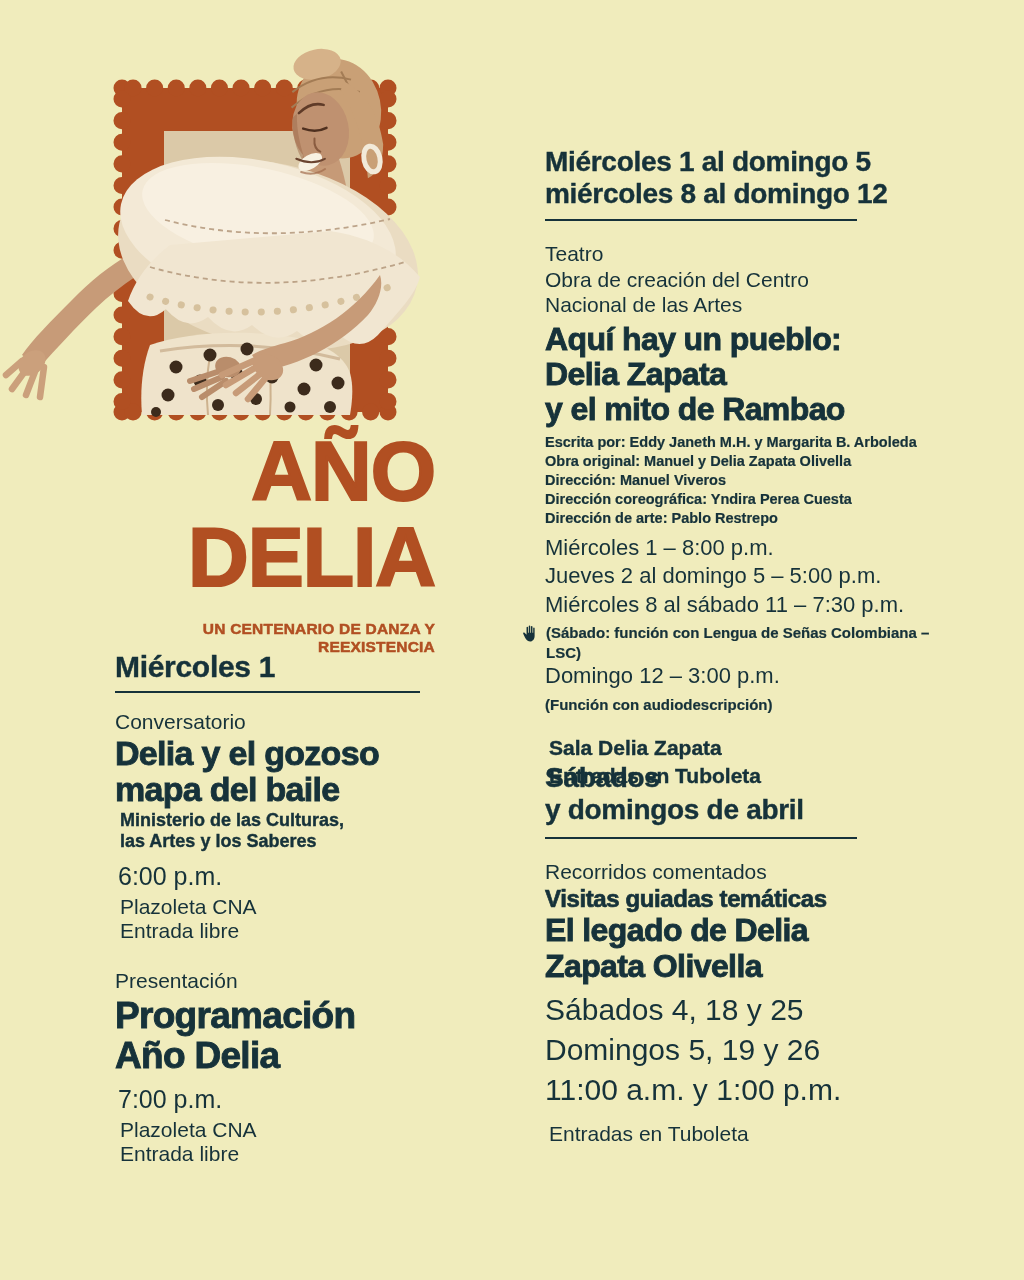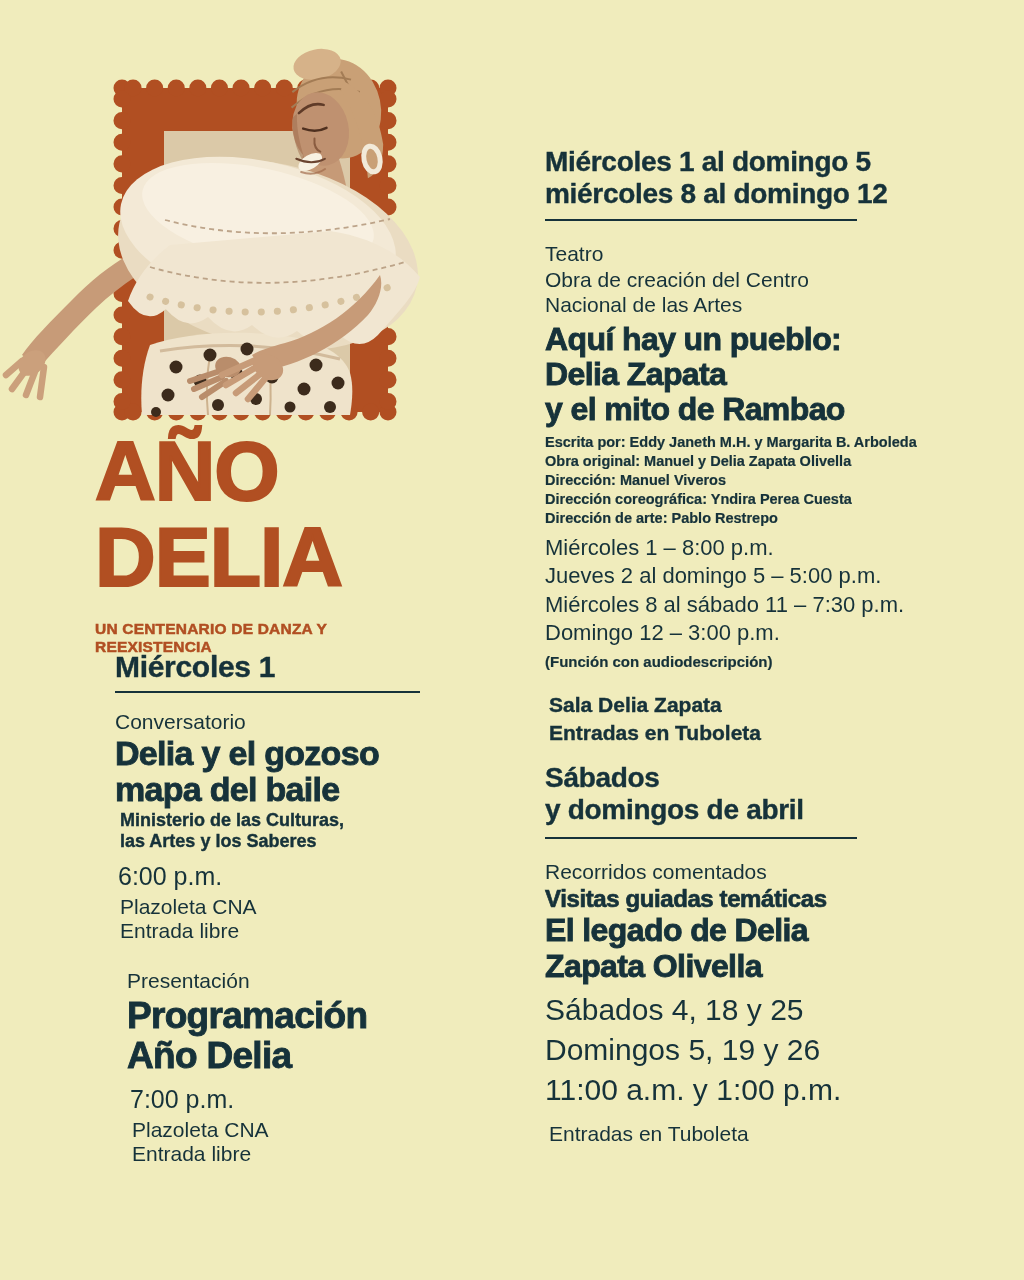"AÑO" .brand { text-align: left -> right }
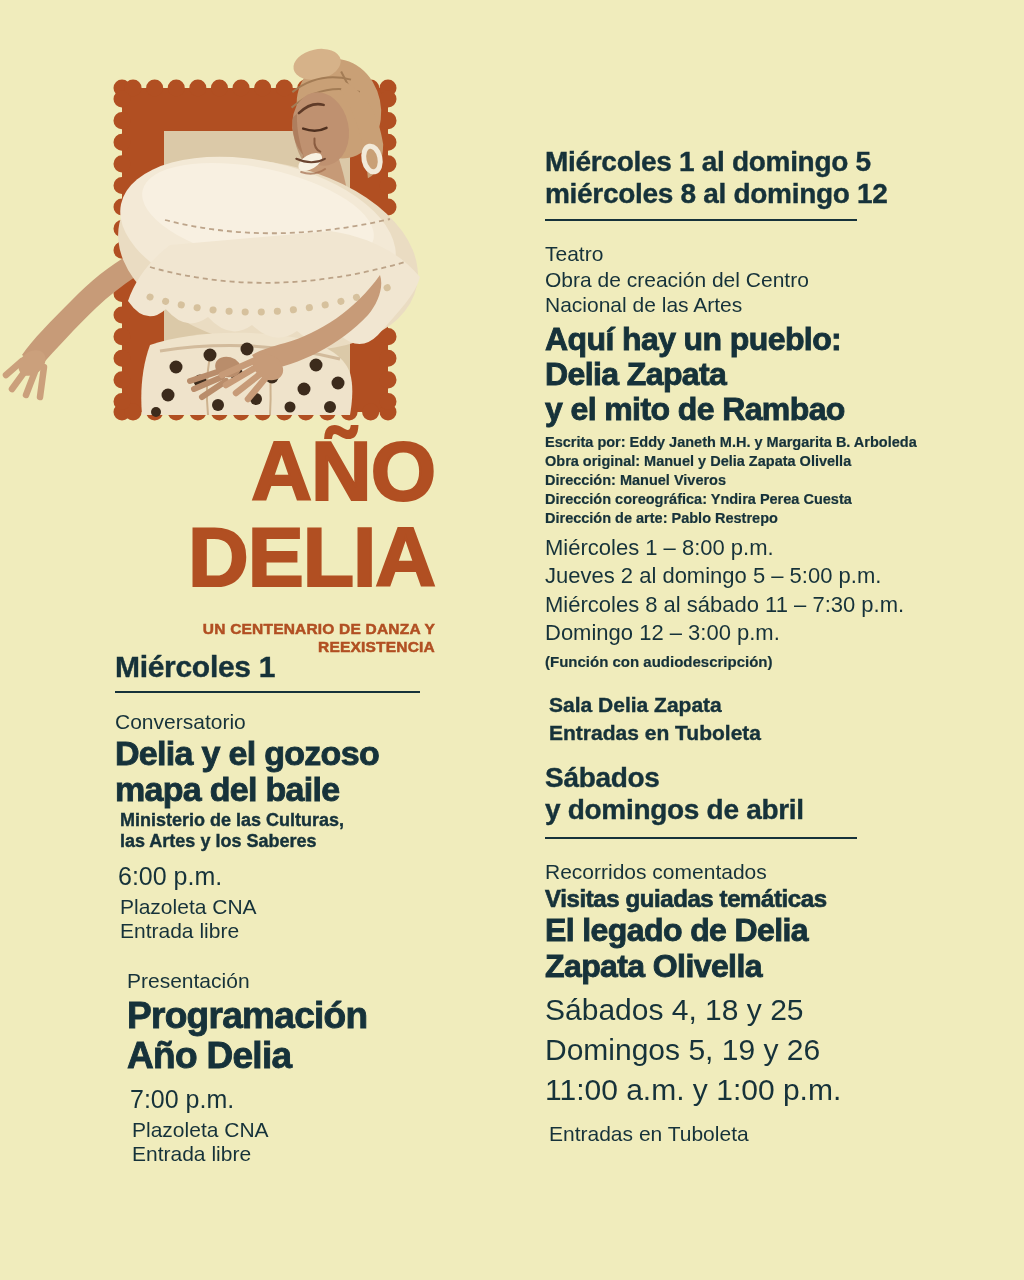"(Sábado: función con Lengua de" div.lsc-row { html: none -> <div> <svg> <path></path> </svg> <div>(Sábado: función con Lengua de Señas Colombiana – LSC)</div> </div> }
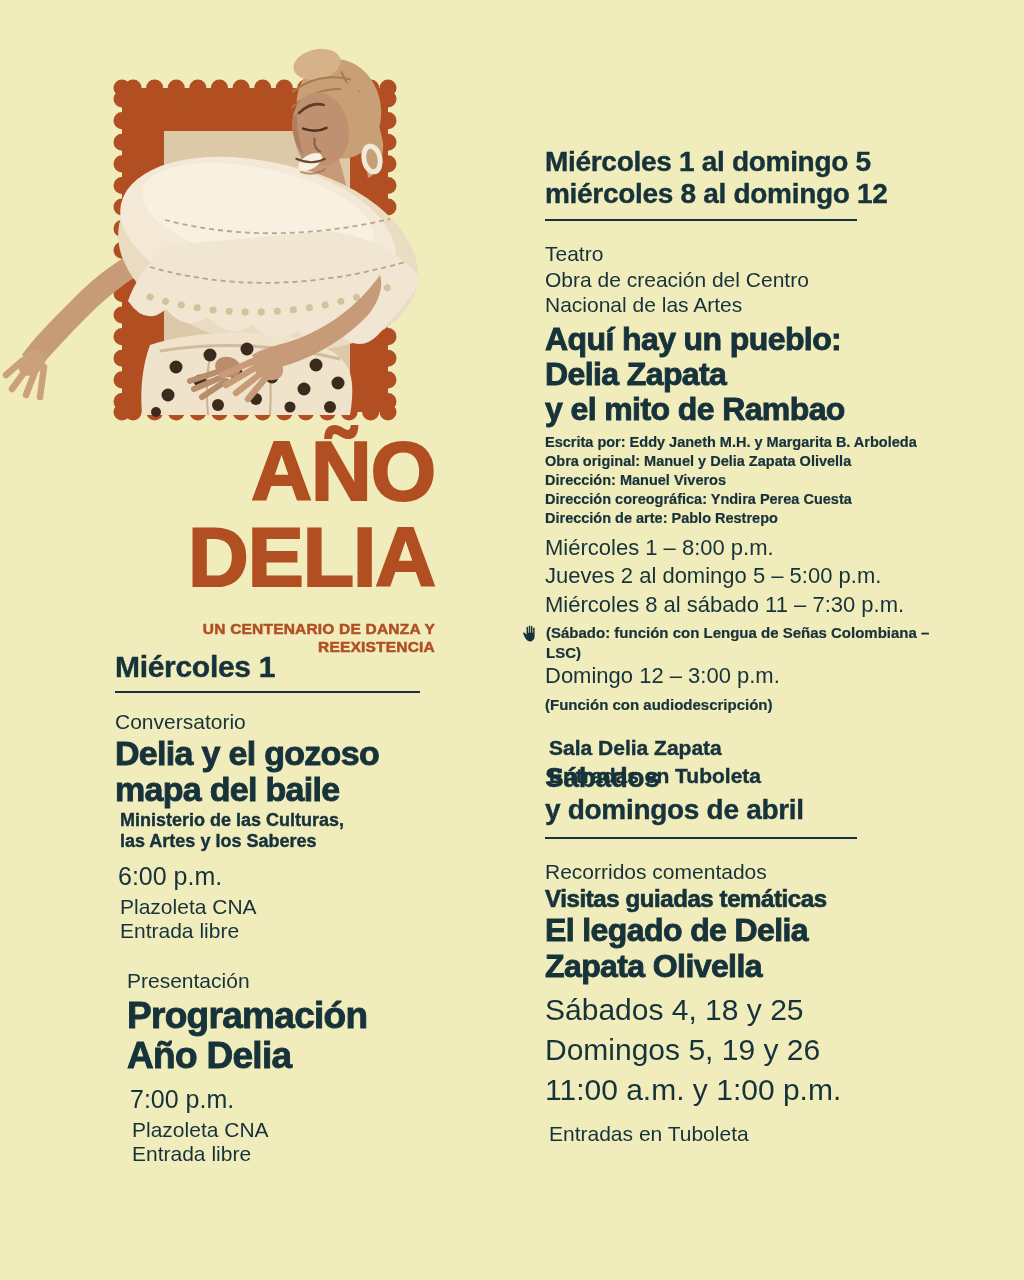"Presentación" .mt24 { margin-left: 12px -> none }
